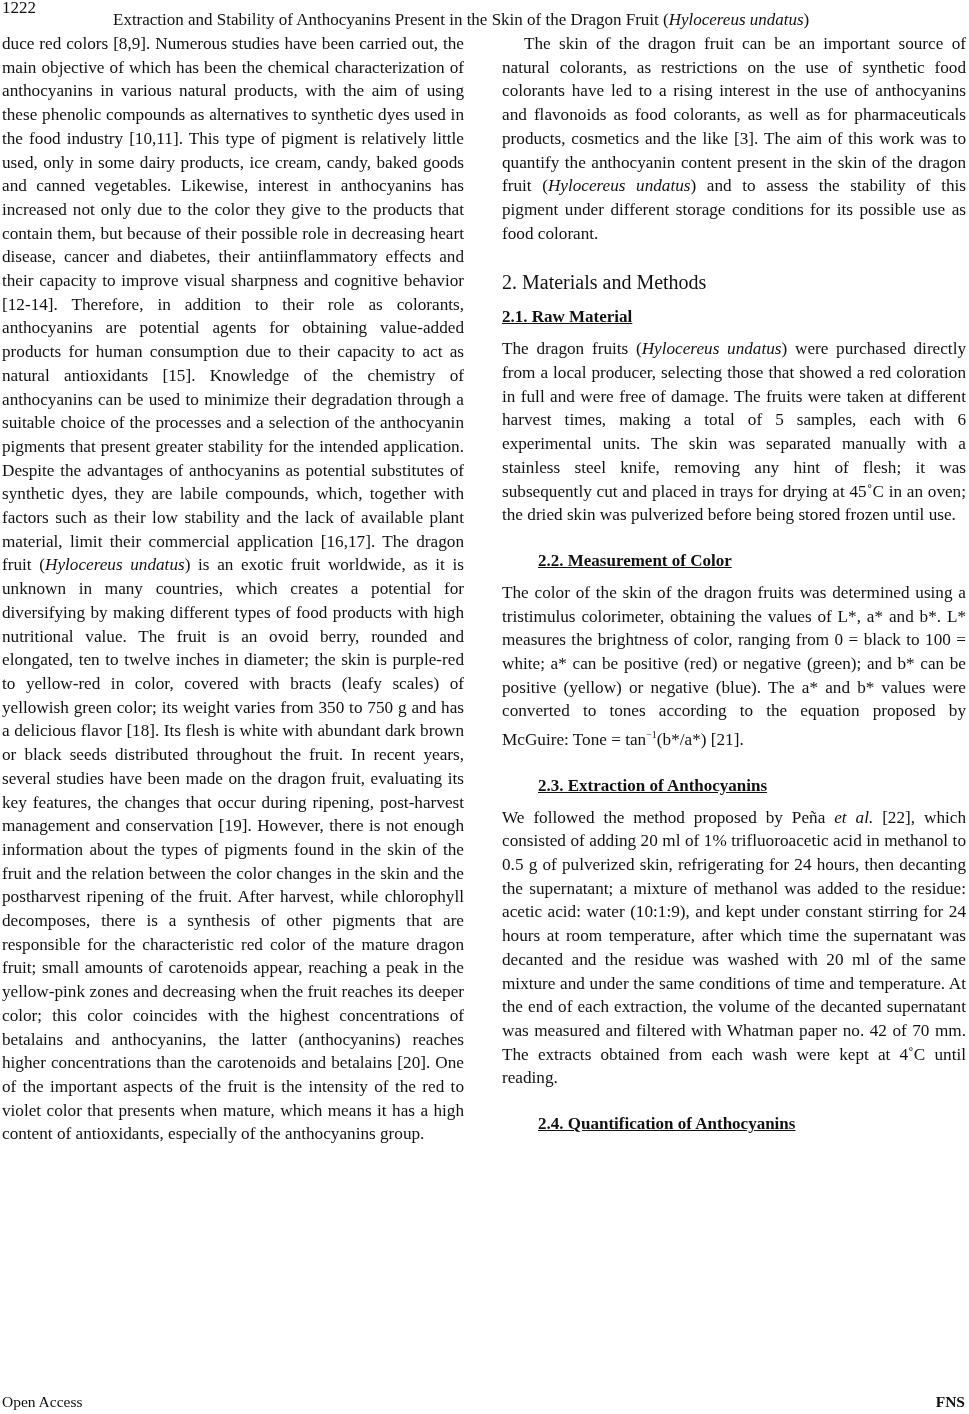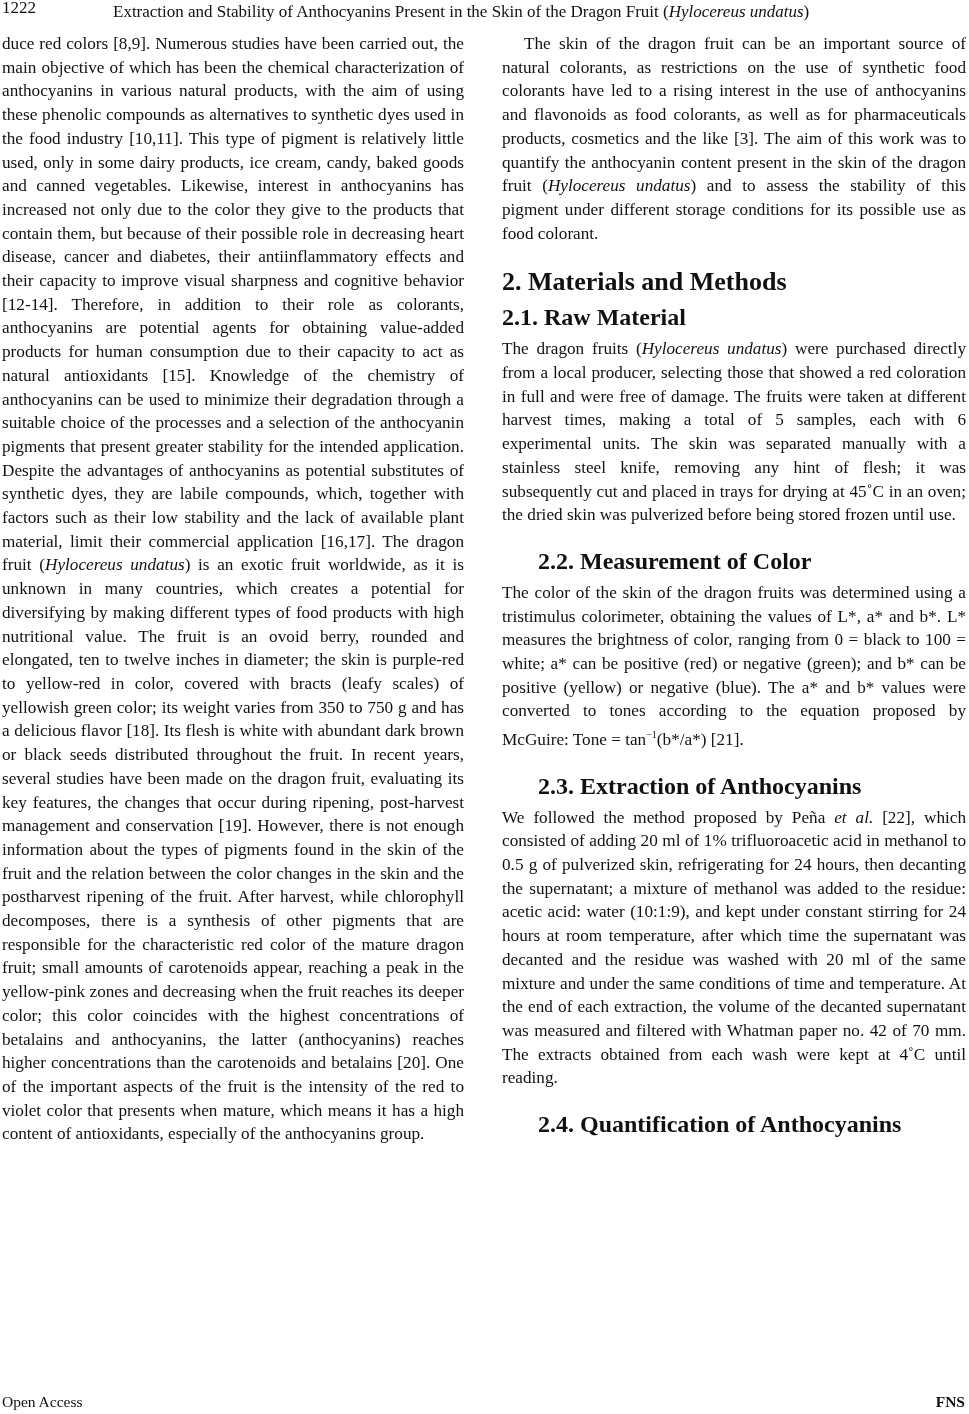"Extraction and Stability of Anthocyanins" .running-head .title { top: 4px -> 12px }
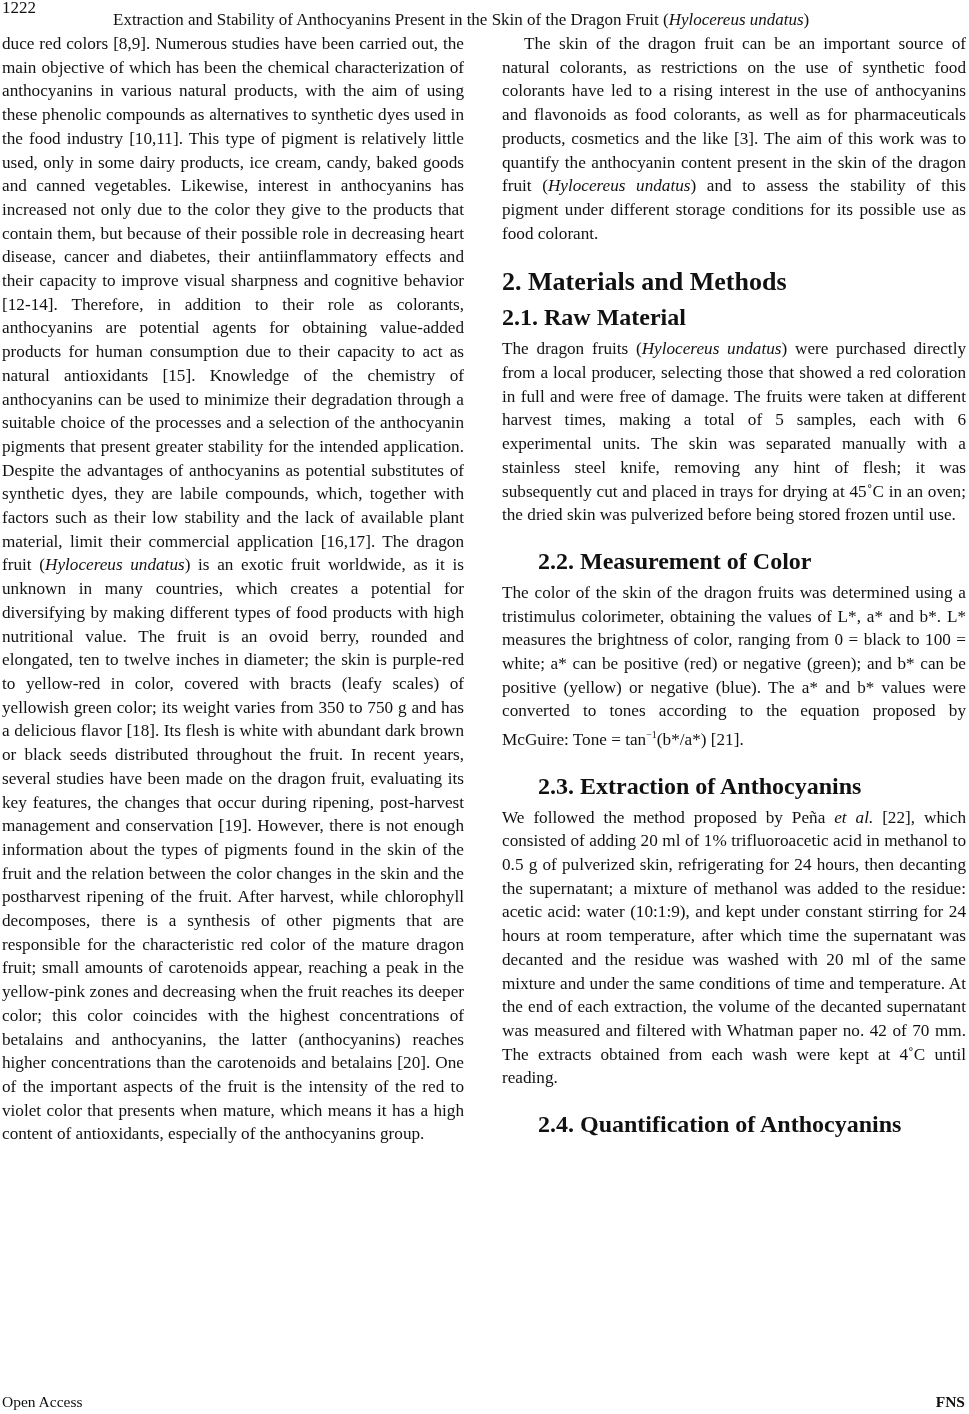"2. Materials and Methods" .h1 { font-size: 26px -> 20px; font-weight: bold -> normal }
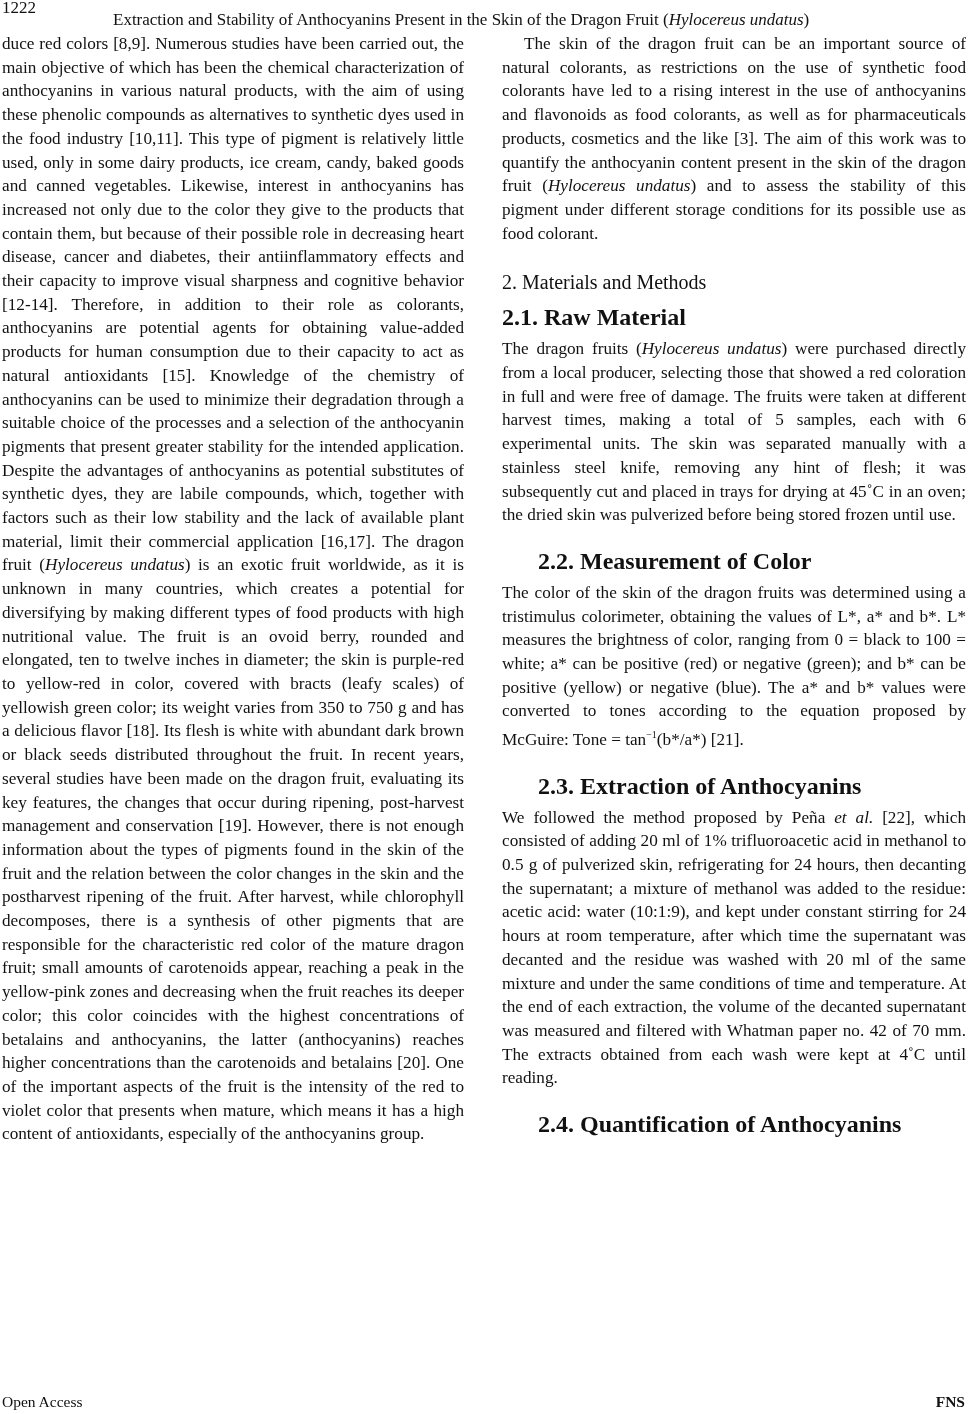"2.1. Raw Material" .h2 { font-size: 24px -> 17px; text-decoration: none -> underline }
